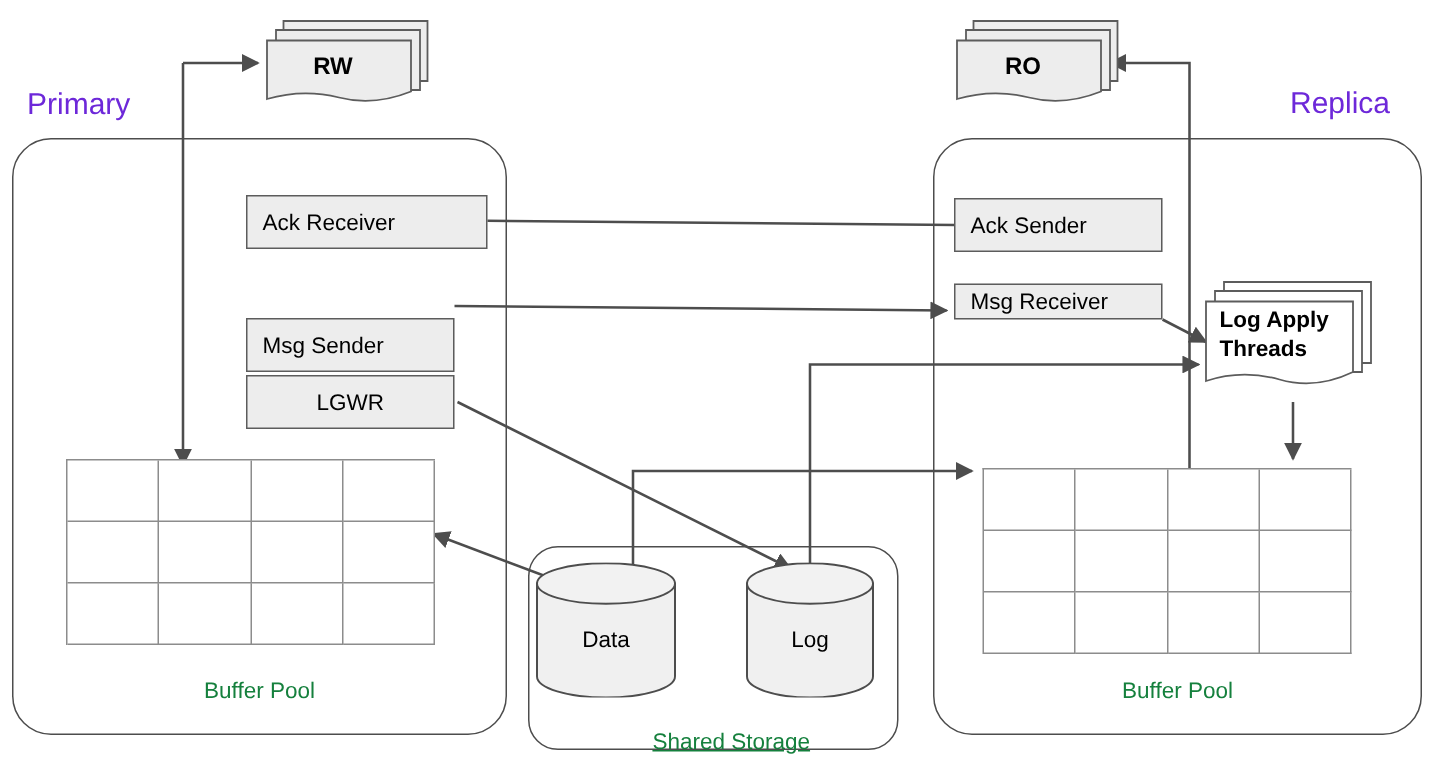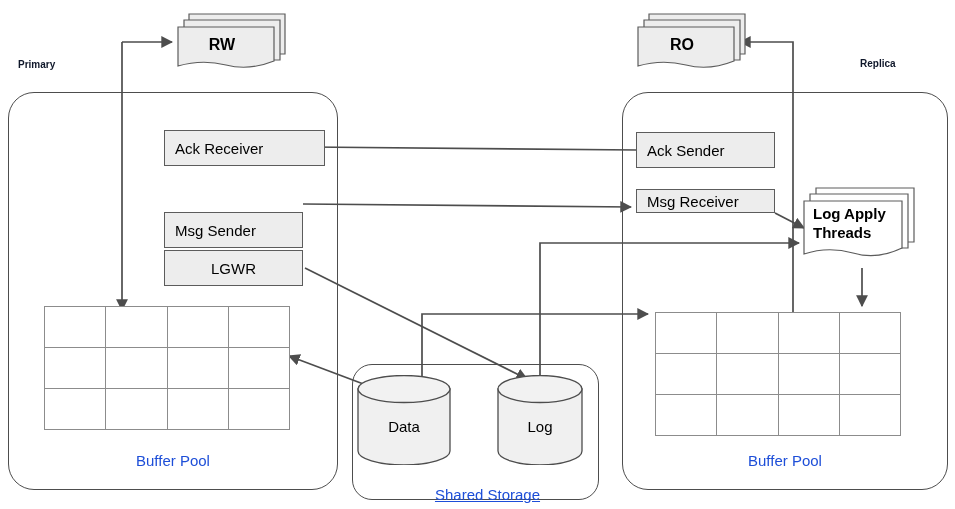"Primary" .group-label { color: #0f172a -> #6d28d9; font-size: 10px -> 20px; font-weight: bold -> normal }
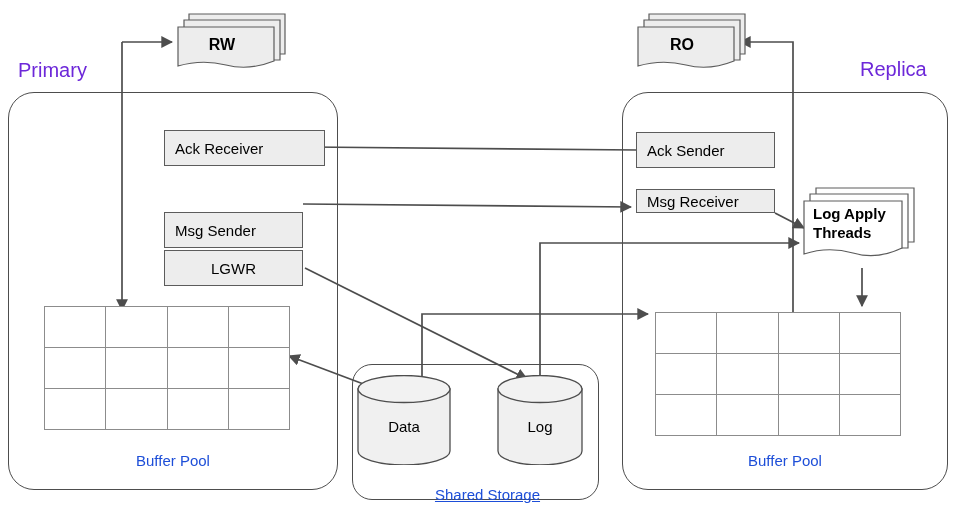"Buffer Pool" .panel-caption { color: #1d4ed8 -> #15803d }
